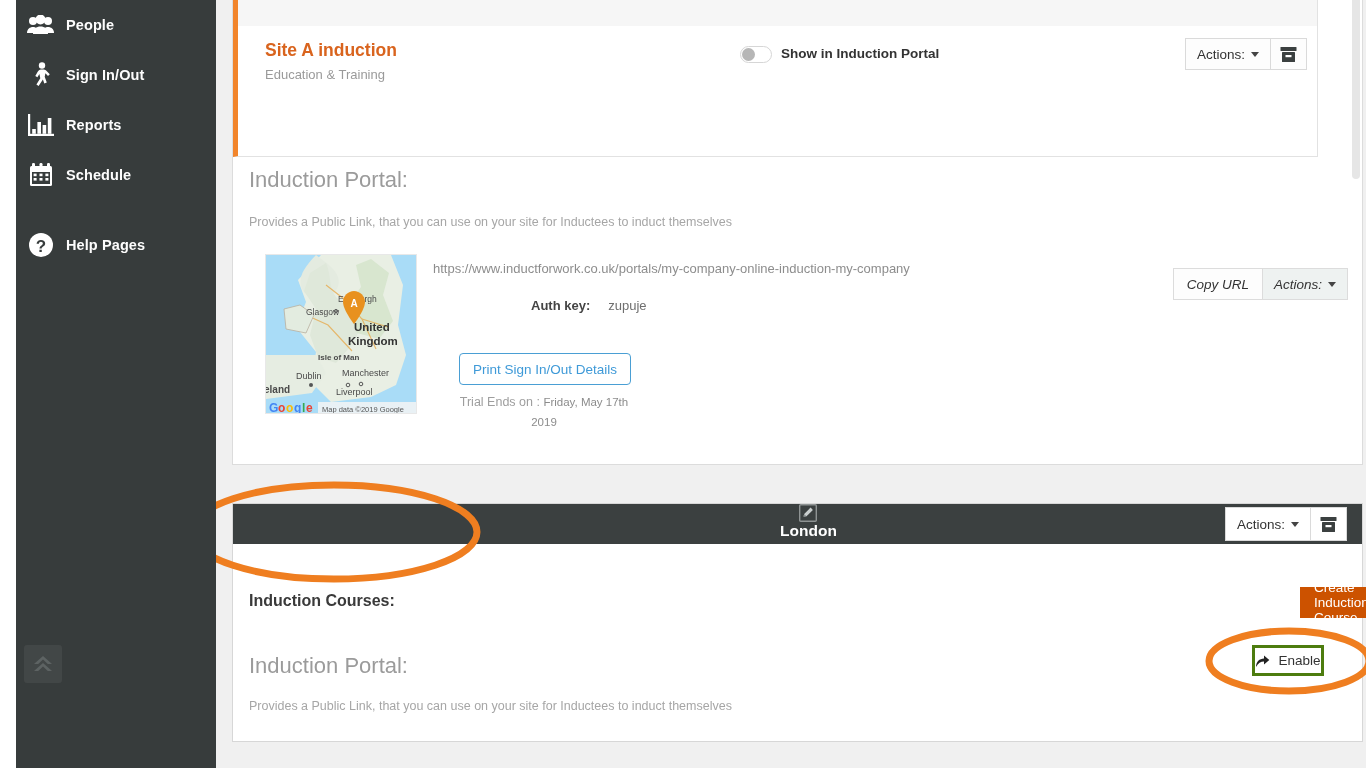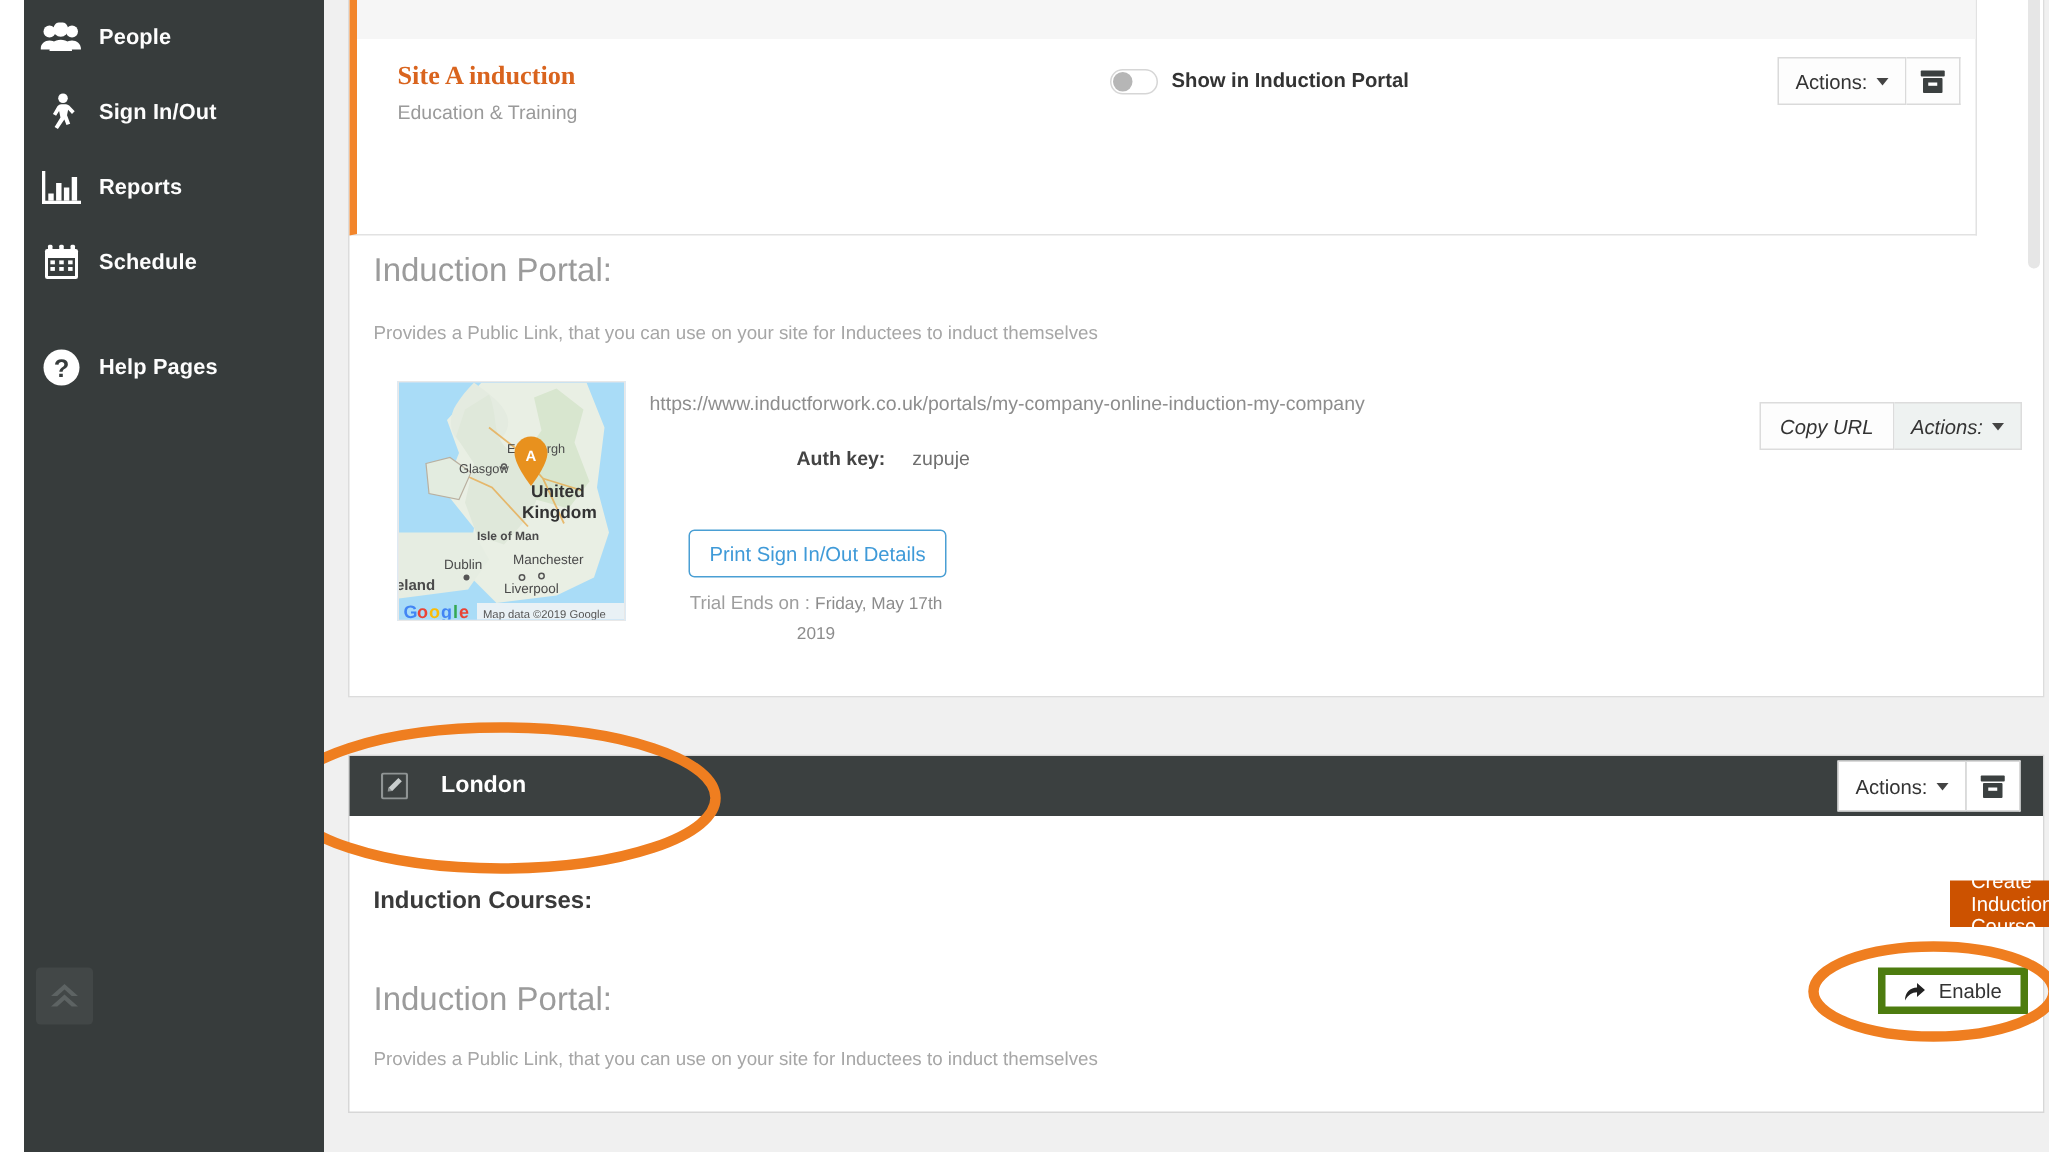"Site A induction" .course-title { font-family: Liberation Serif, serif -> none }
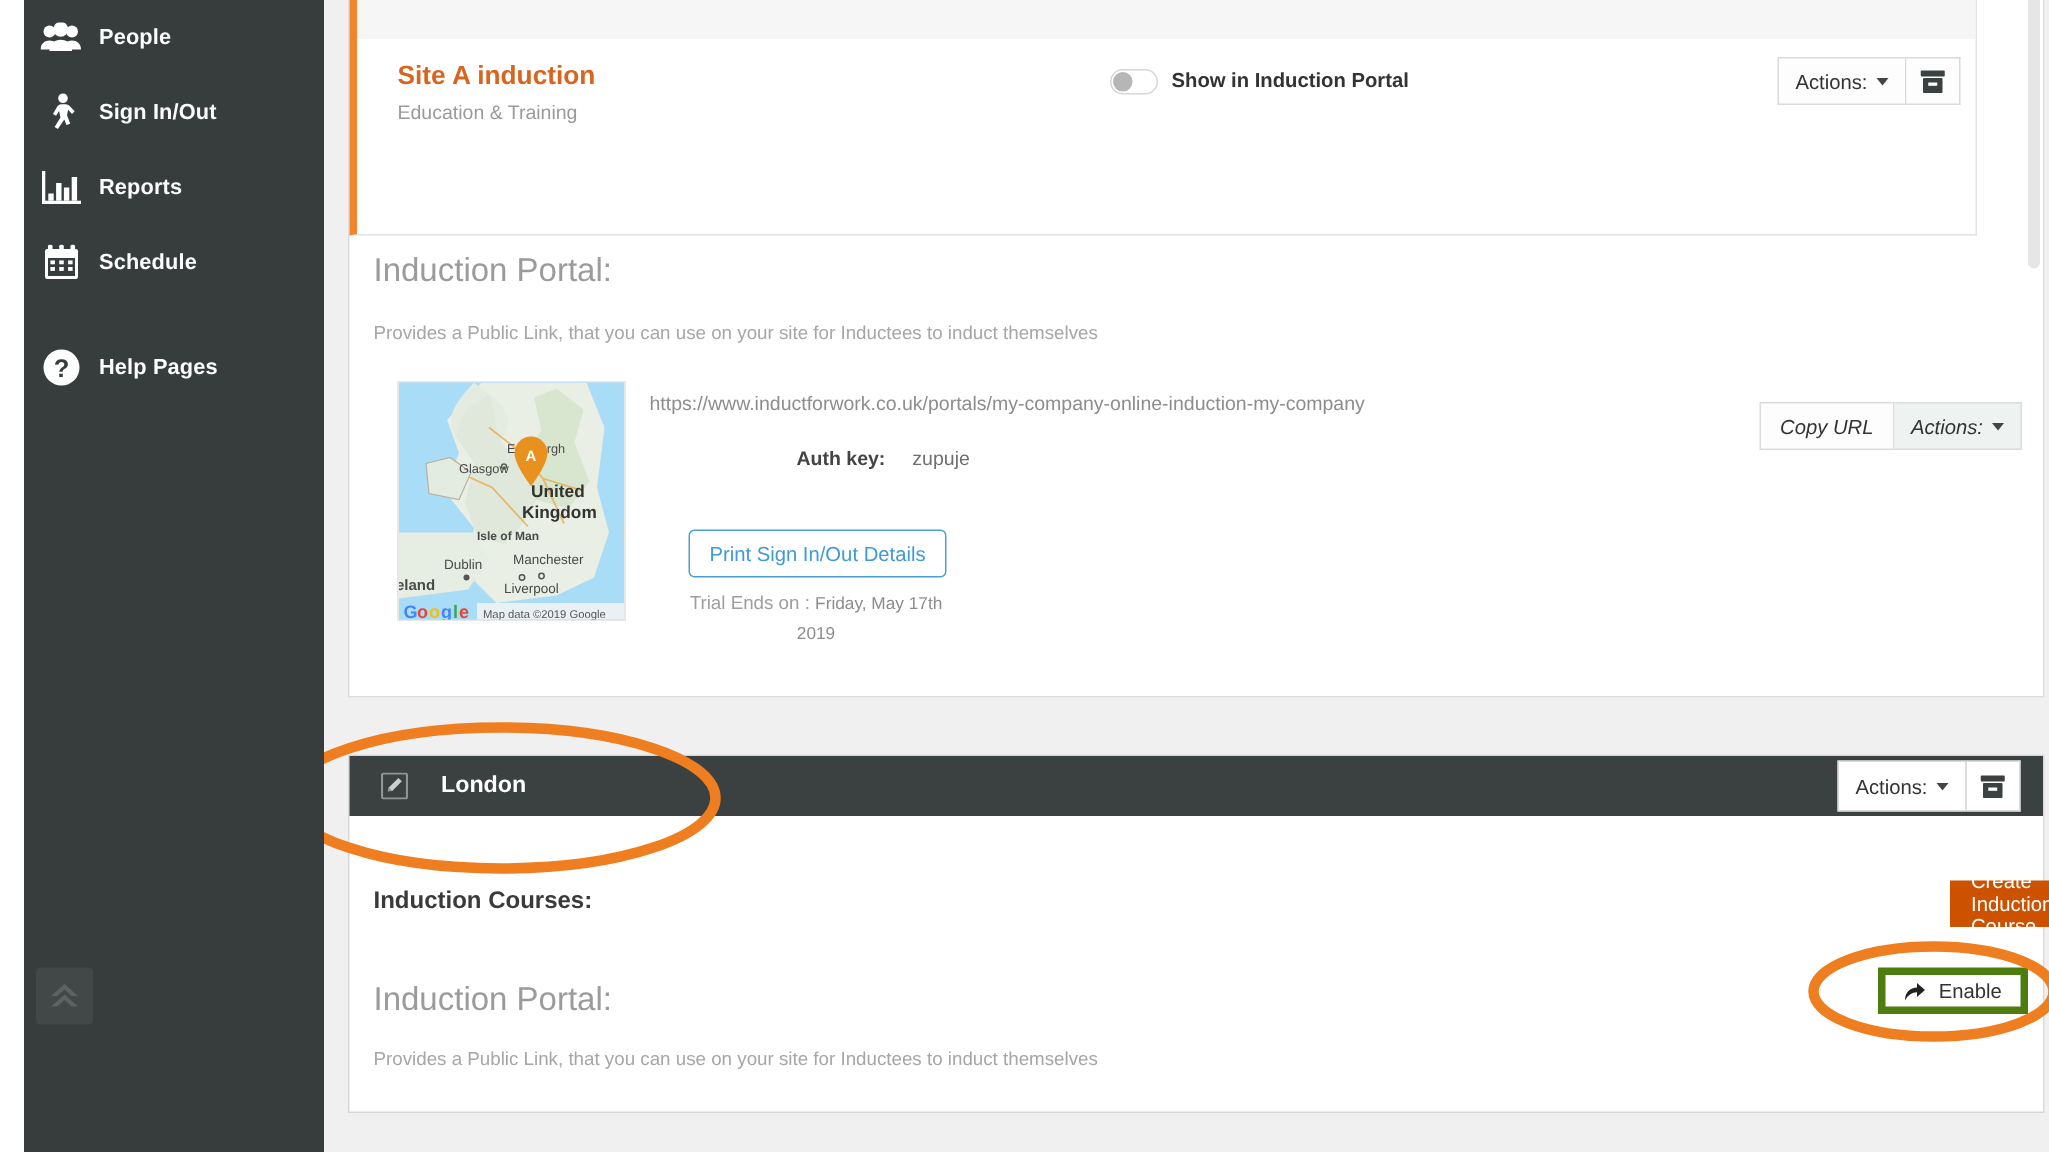"London" .site-header { flex-direction: none -> column }
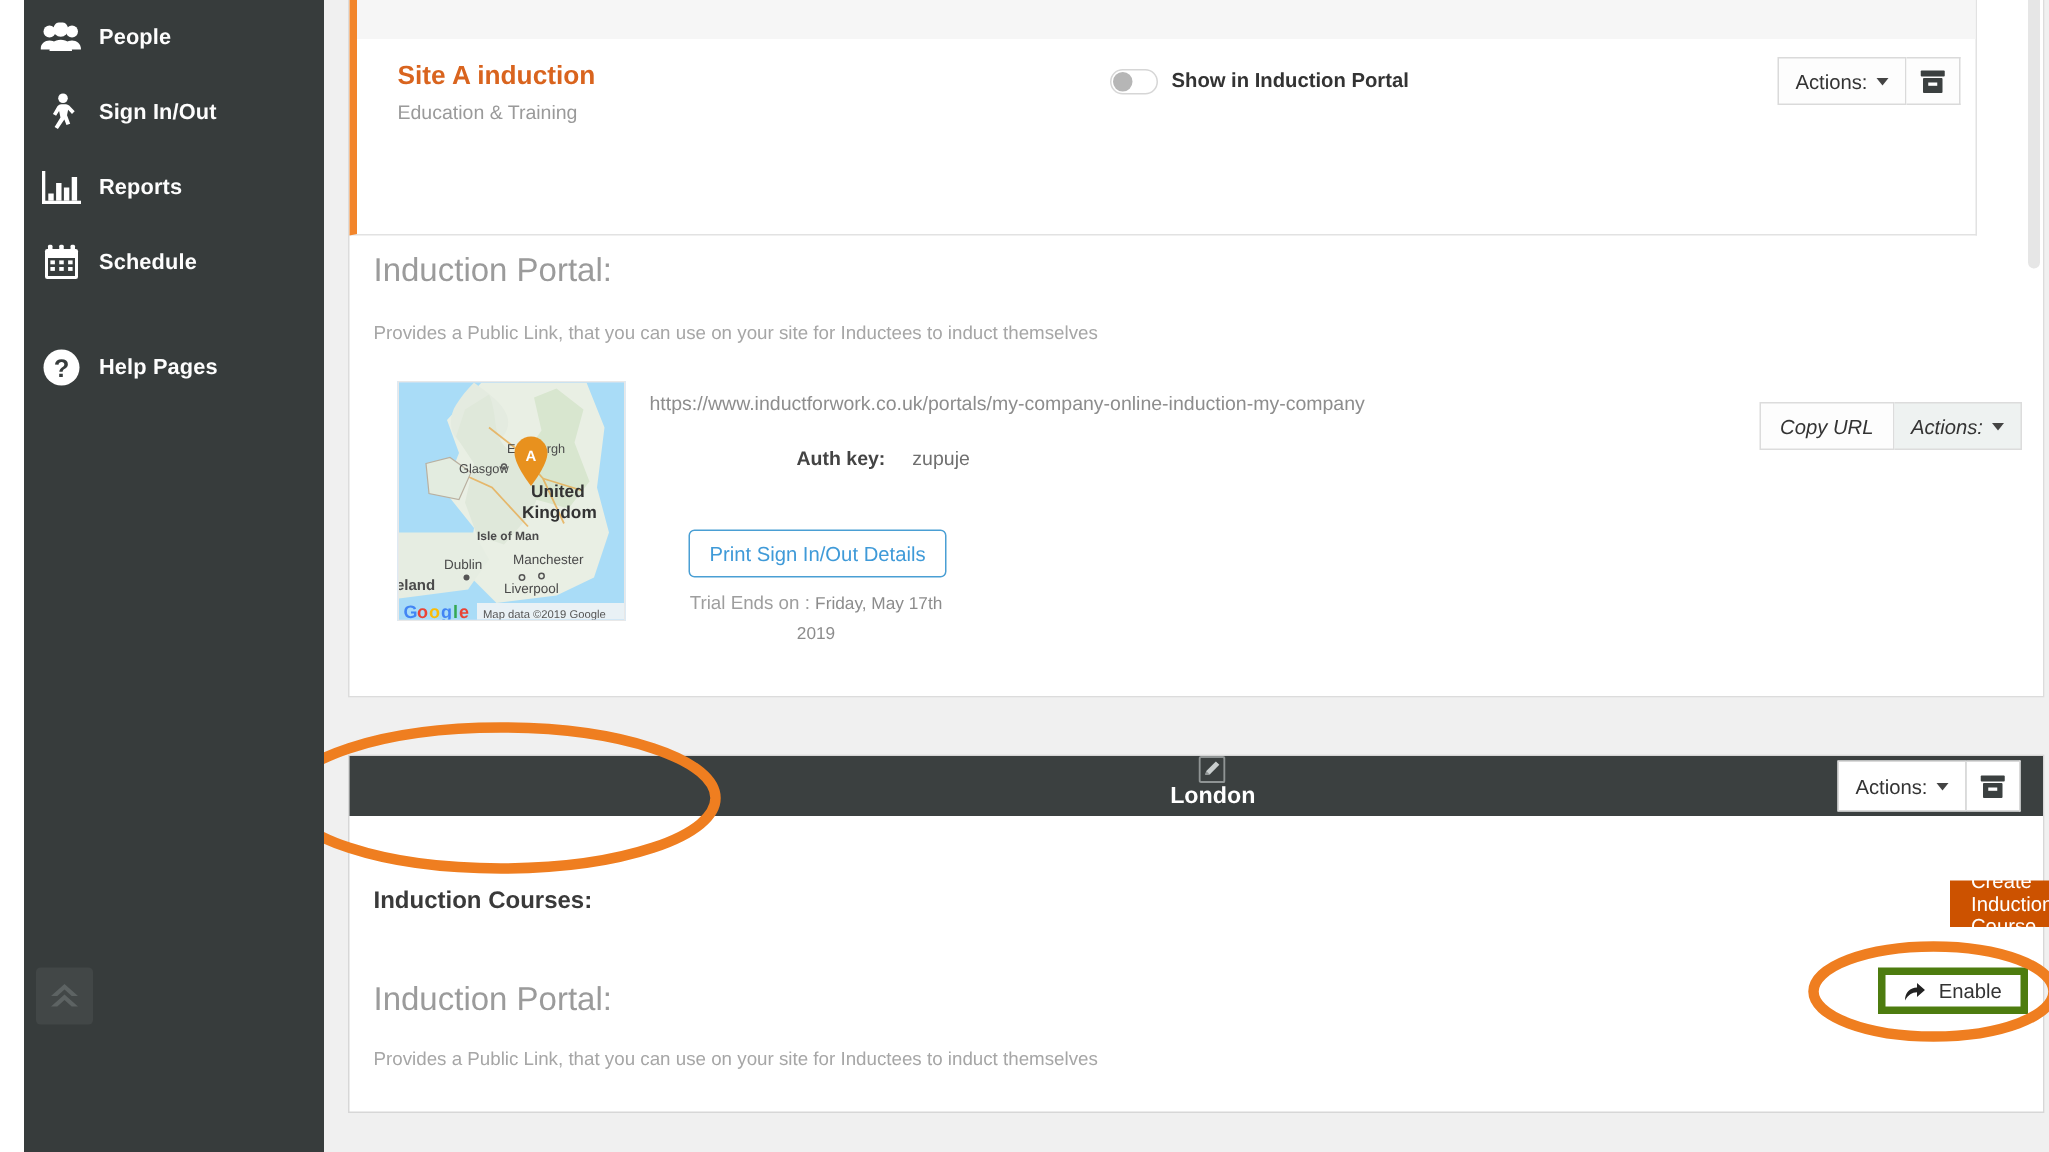"Enable" .btn-enable { border: 5px solid #4d7c0f -> 3px solid #4d7c0f; width: 100px -> 72px }
